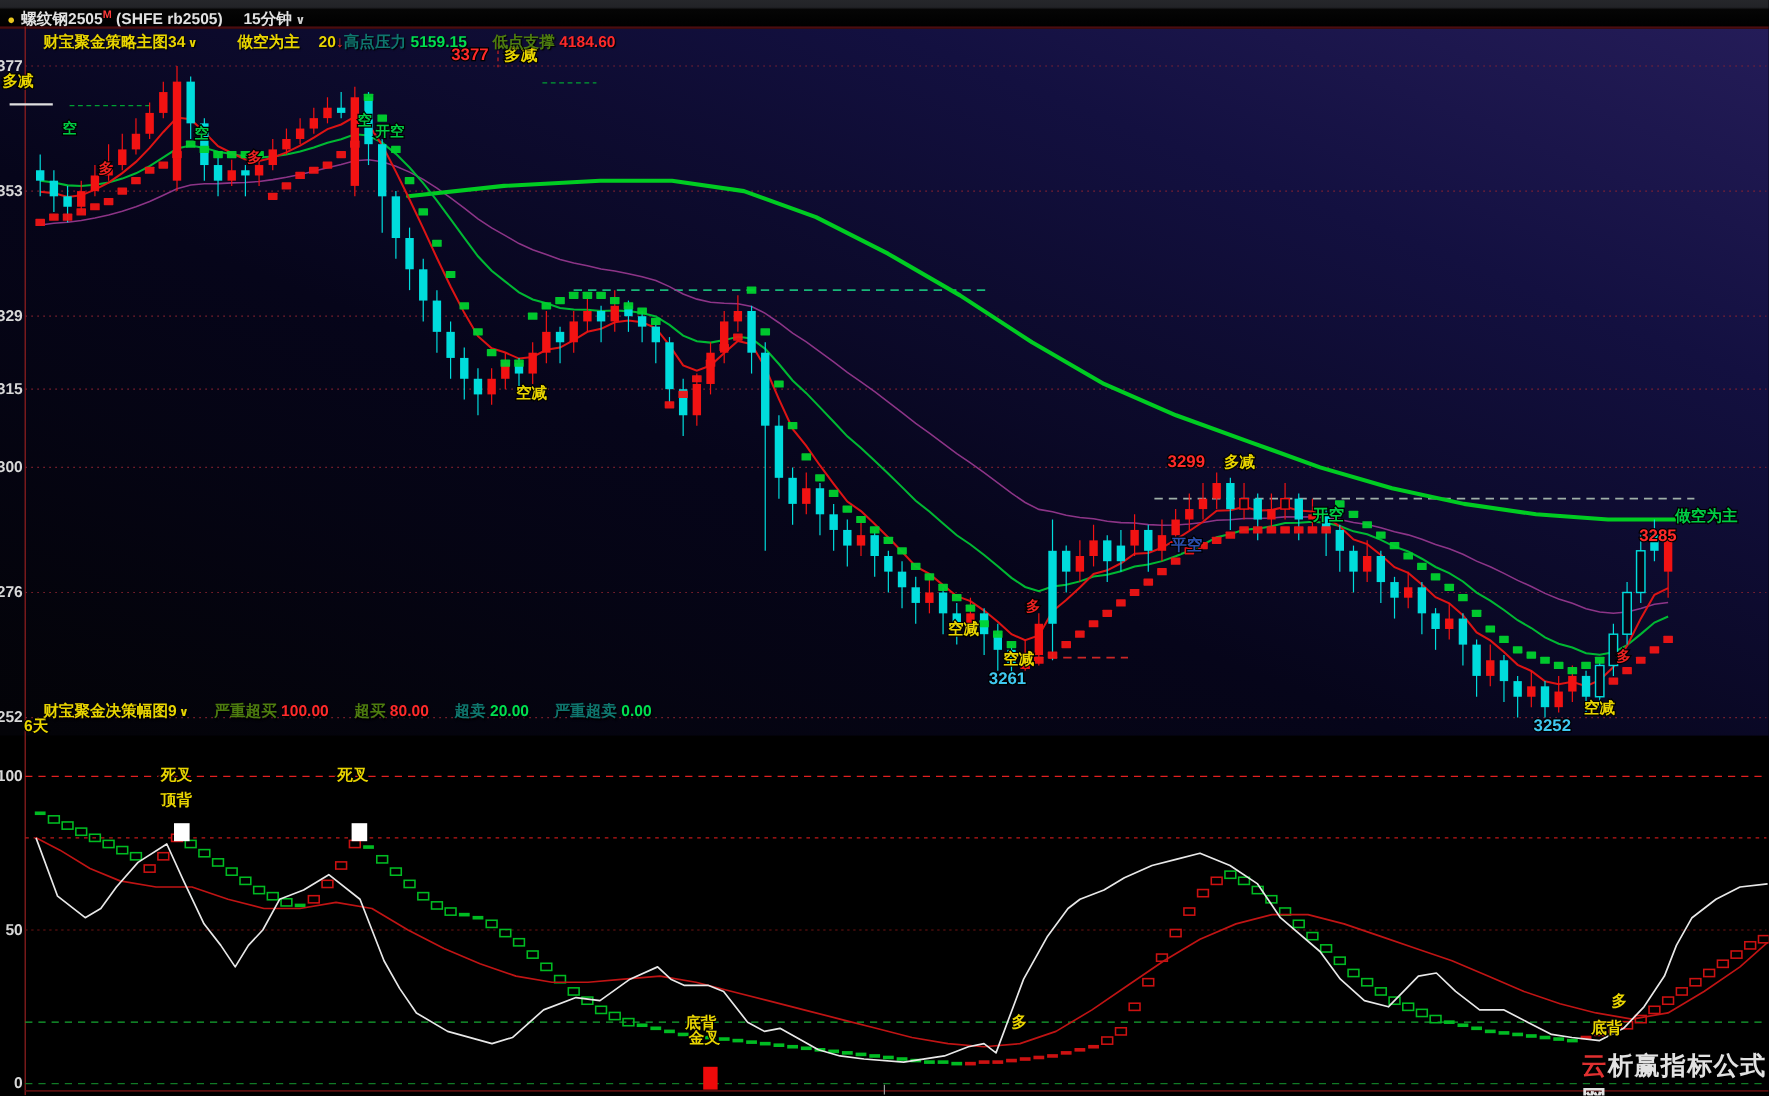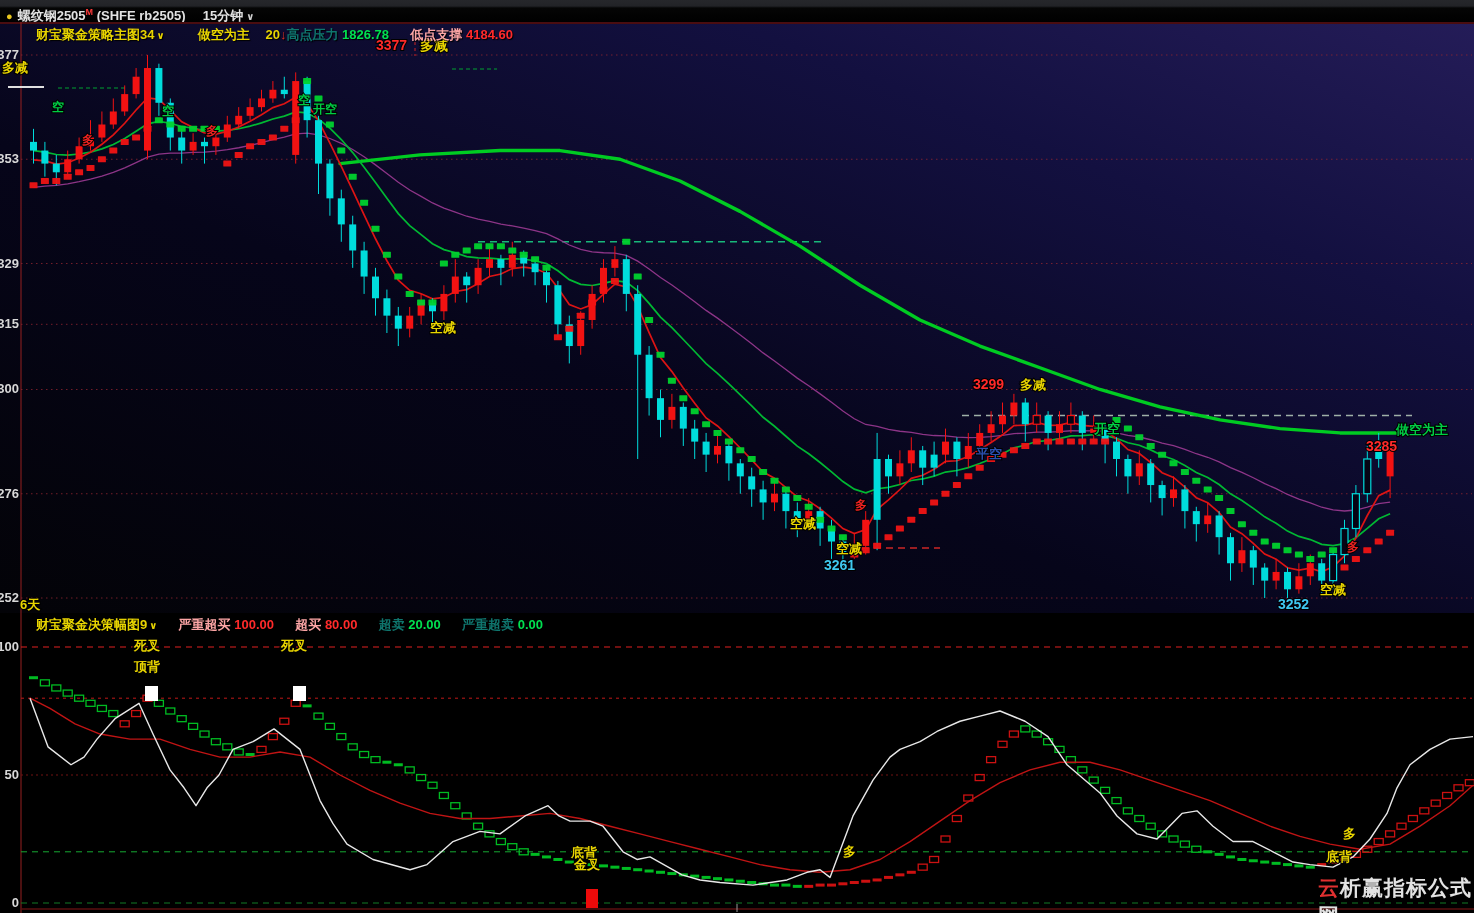"1826.78" span.green-val { text: 1826.78 -> 5159.15 }
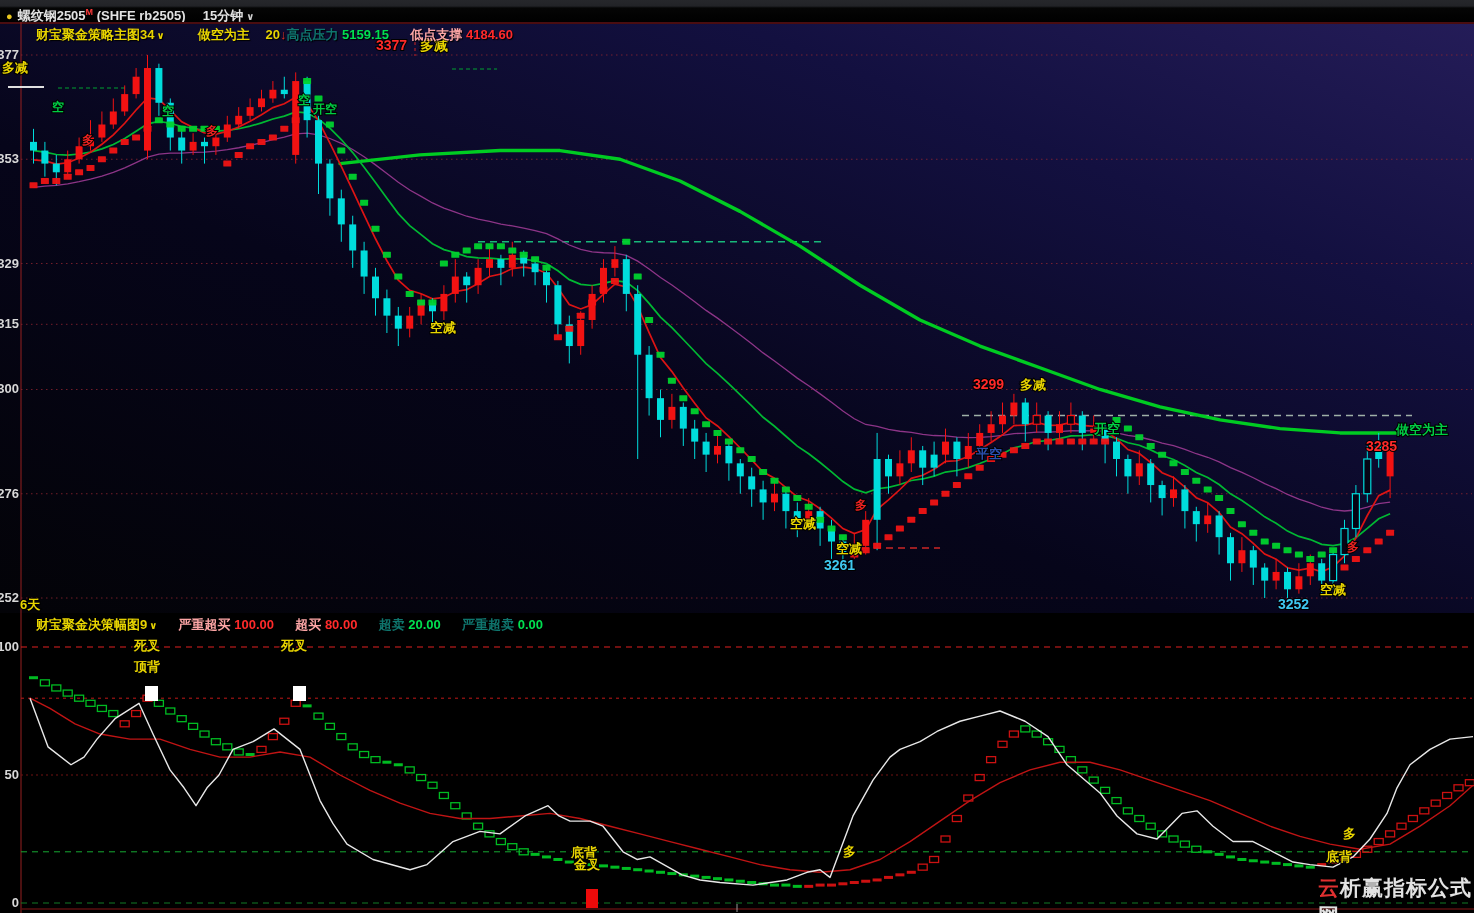"低点支撑" .red-lbl { color: #fca5a5 -> #4d7c0f }
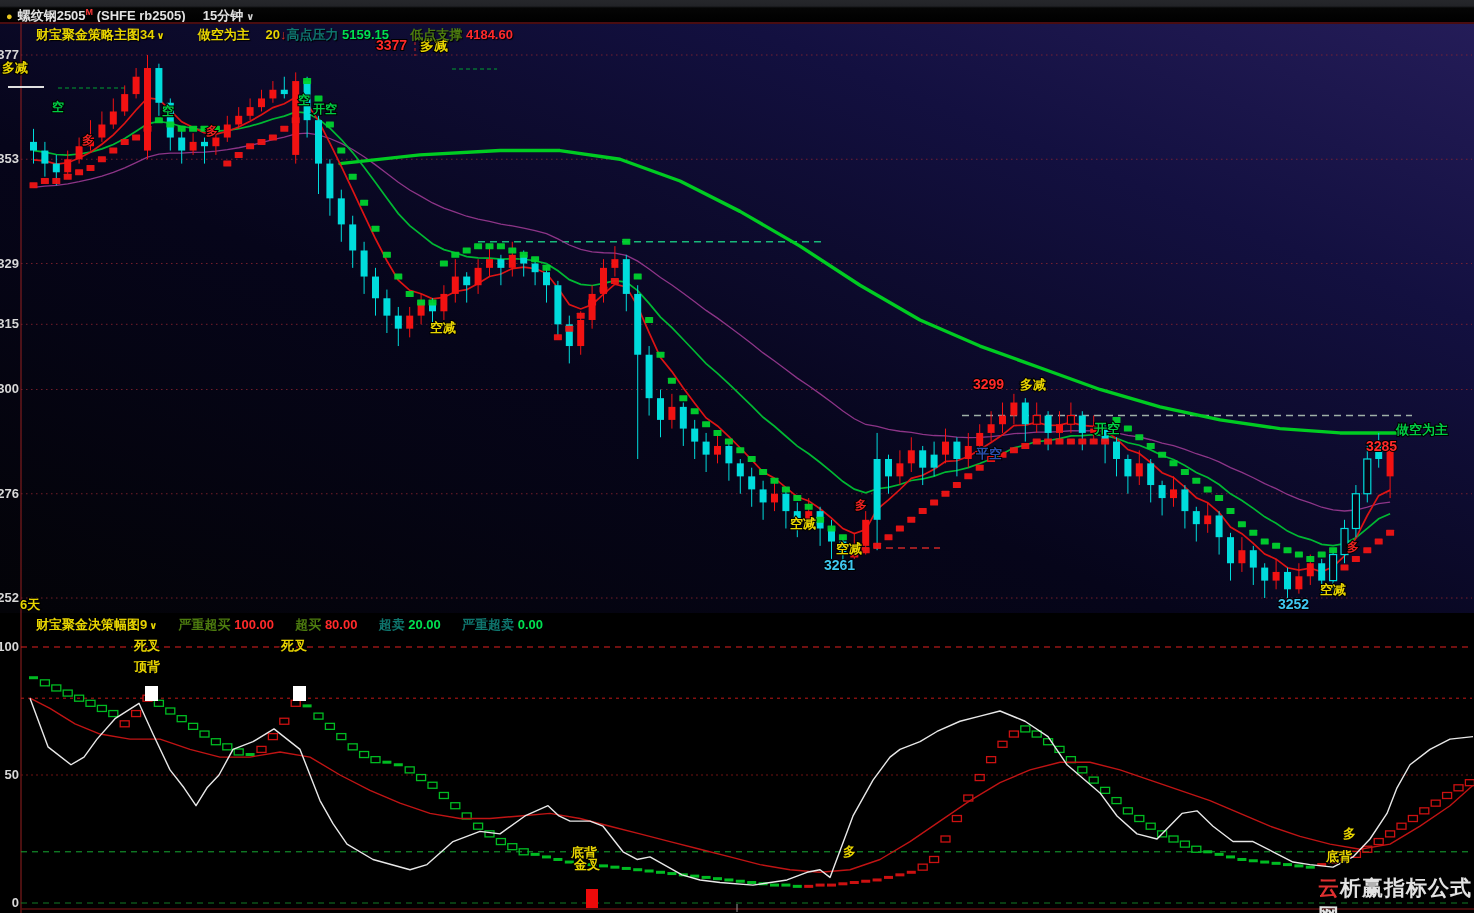"财宝聚金决策幅图9 ∨ 严重超买 100.00 超买" .hdr-lower { top: 616px -> 584px }
